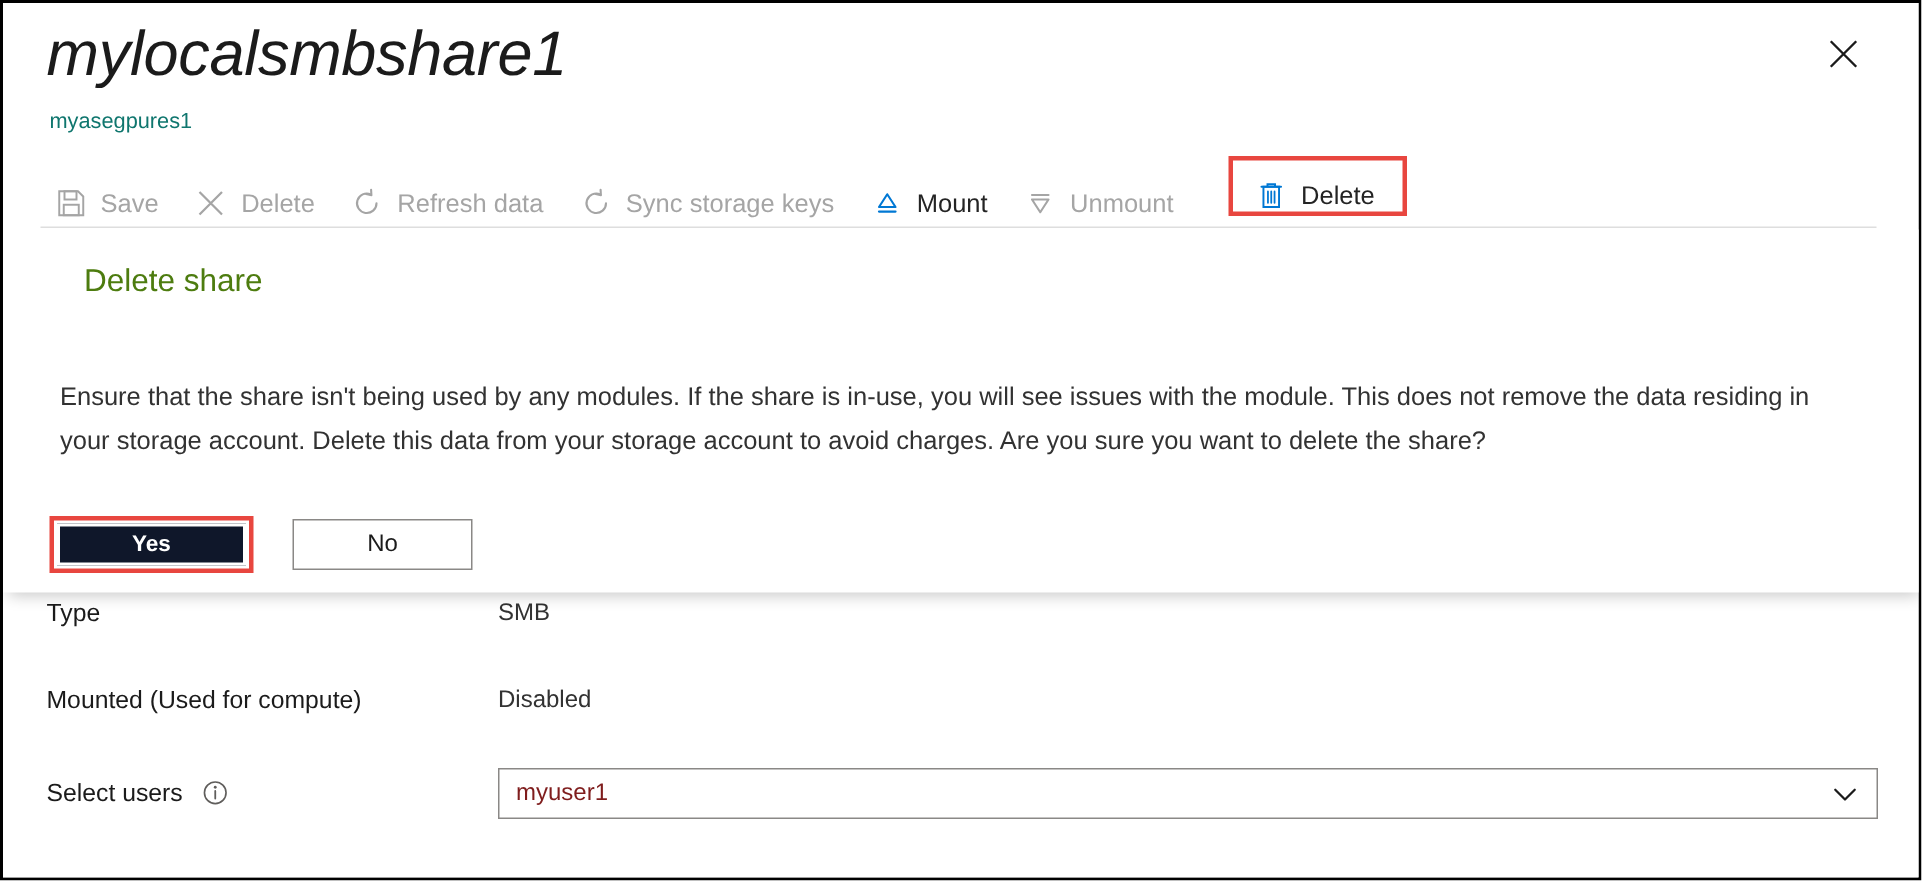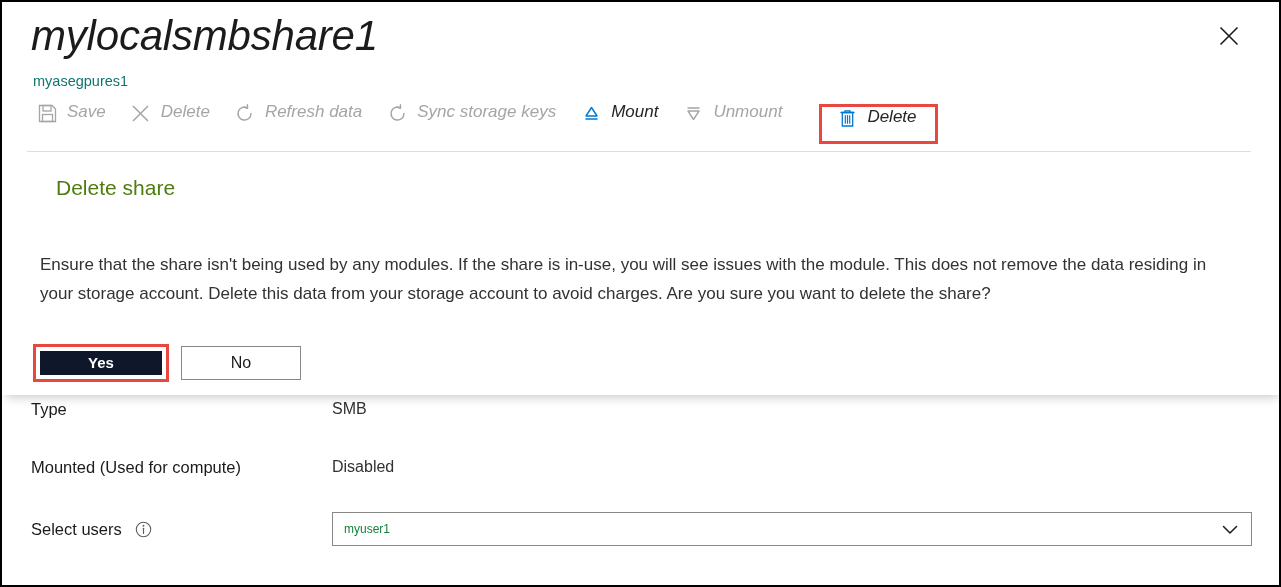"Save" .cmd { align-items: flex-start -> flex-end; font-style: italic -> none }
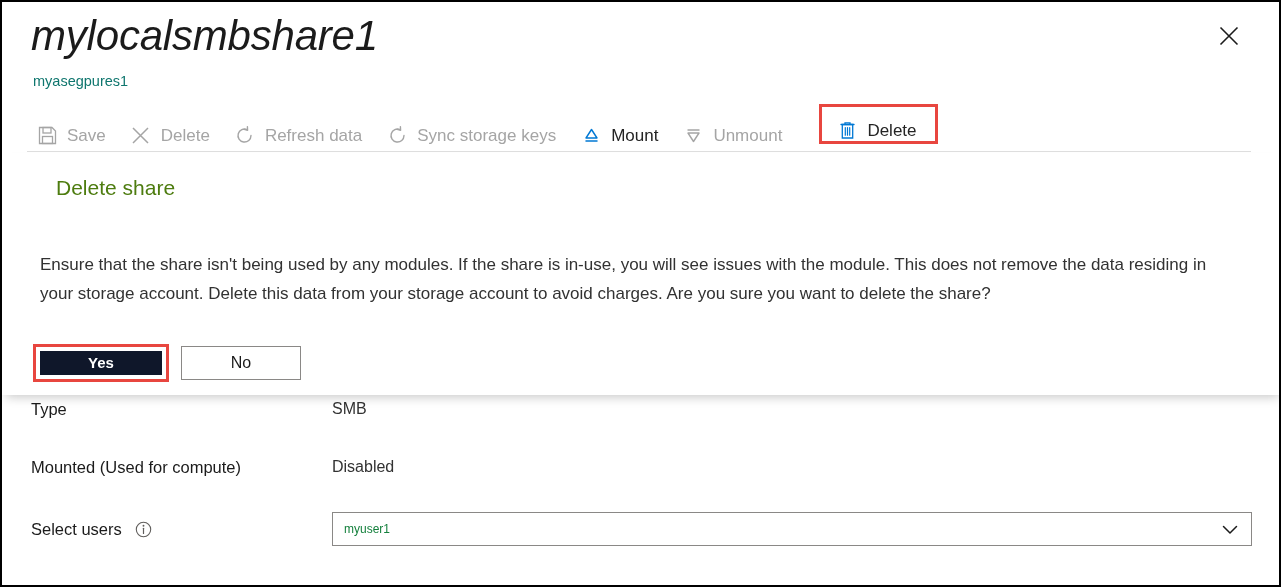"No" #btn-no { margin-left: 12px -> 26px }
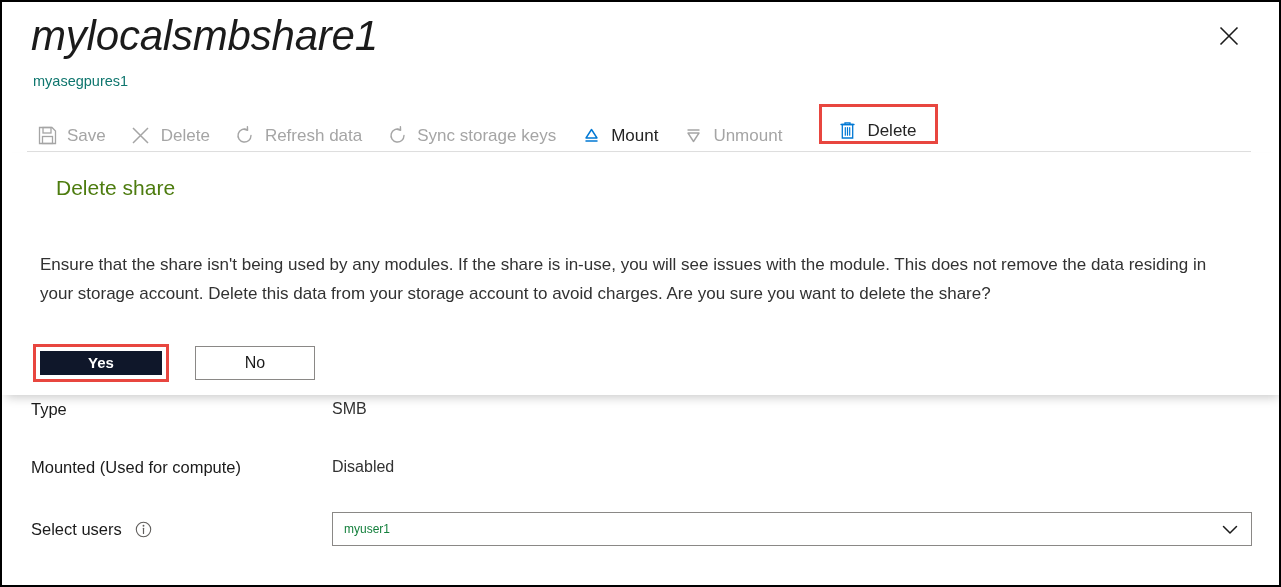"myuser1" #users-select .select-value { color: #15803d -> #7f1d1d; font-size: 12px -> 16px }
